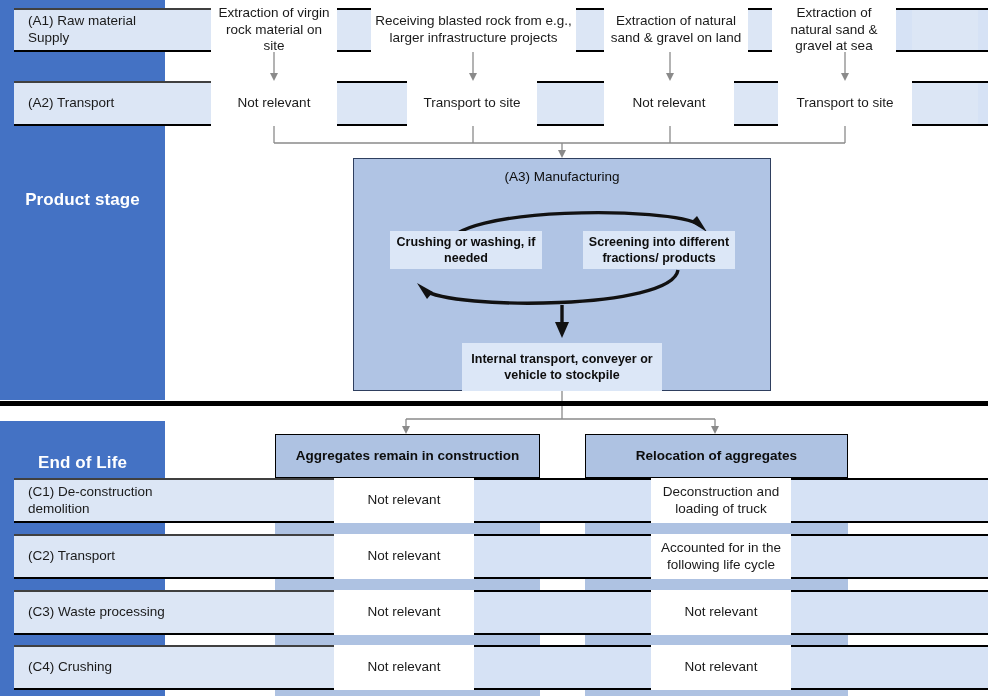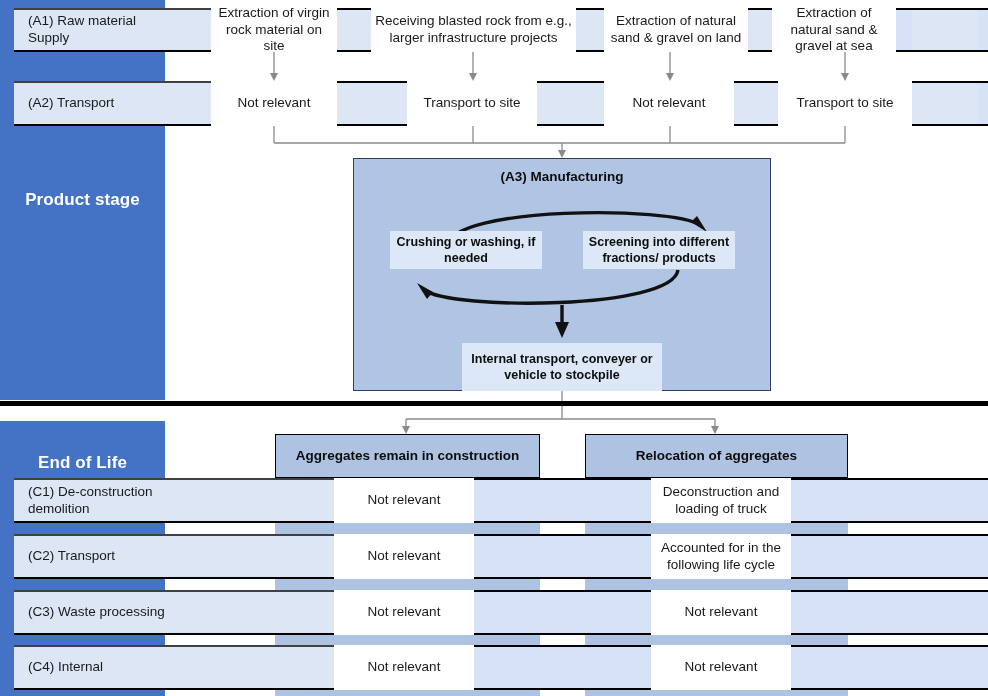"(A3) Manufacturing" .mfg-title { font-weight: bold -> normal }
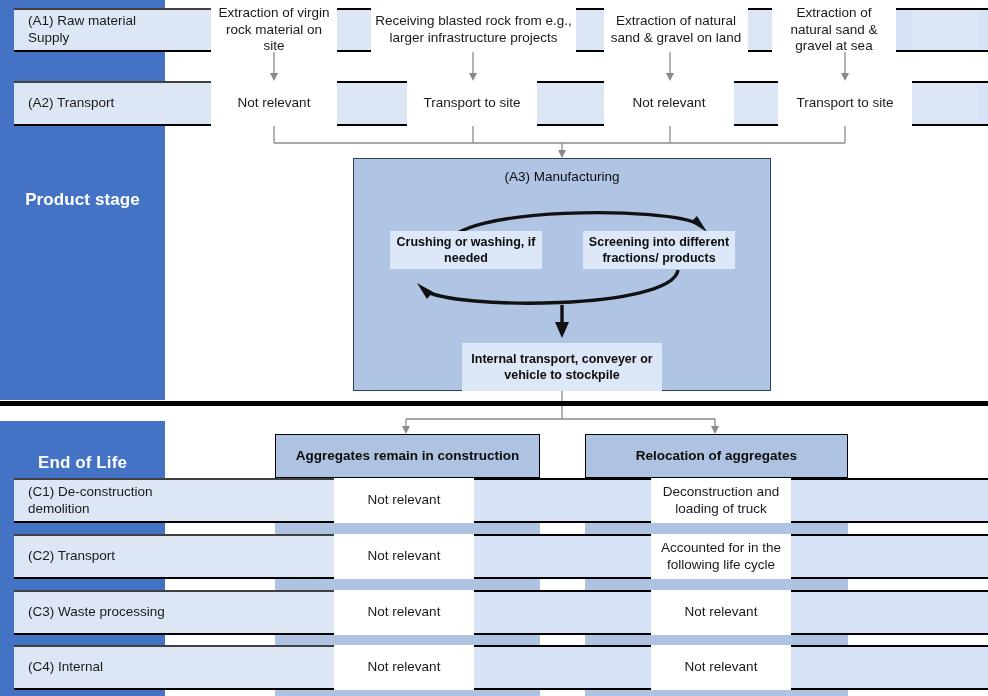"(C4) Internal" div.abs { text: Internal -> Crushing }
